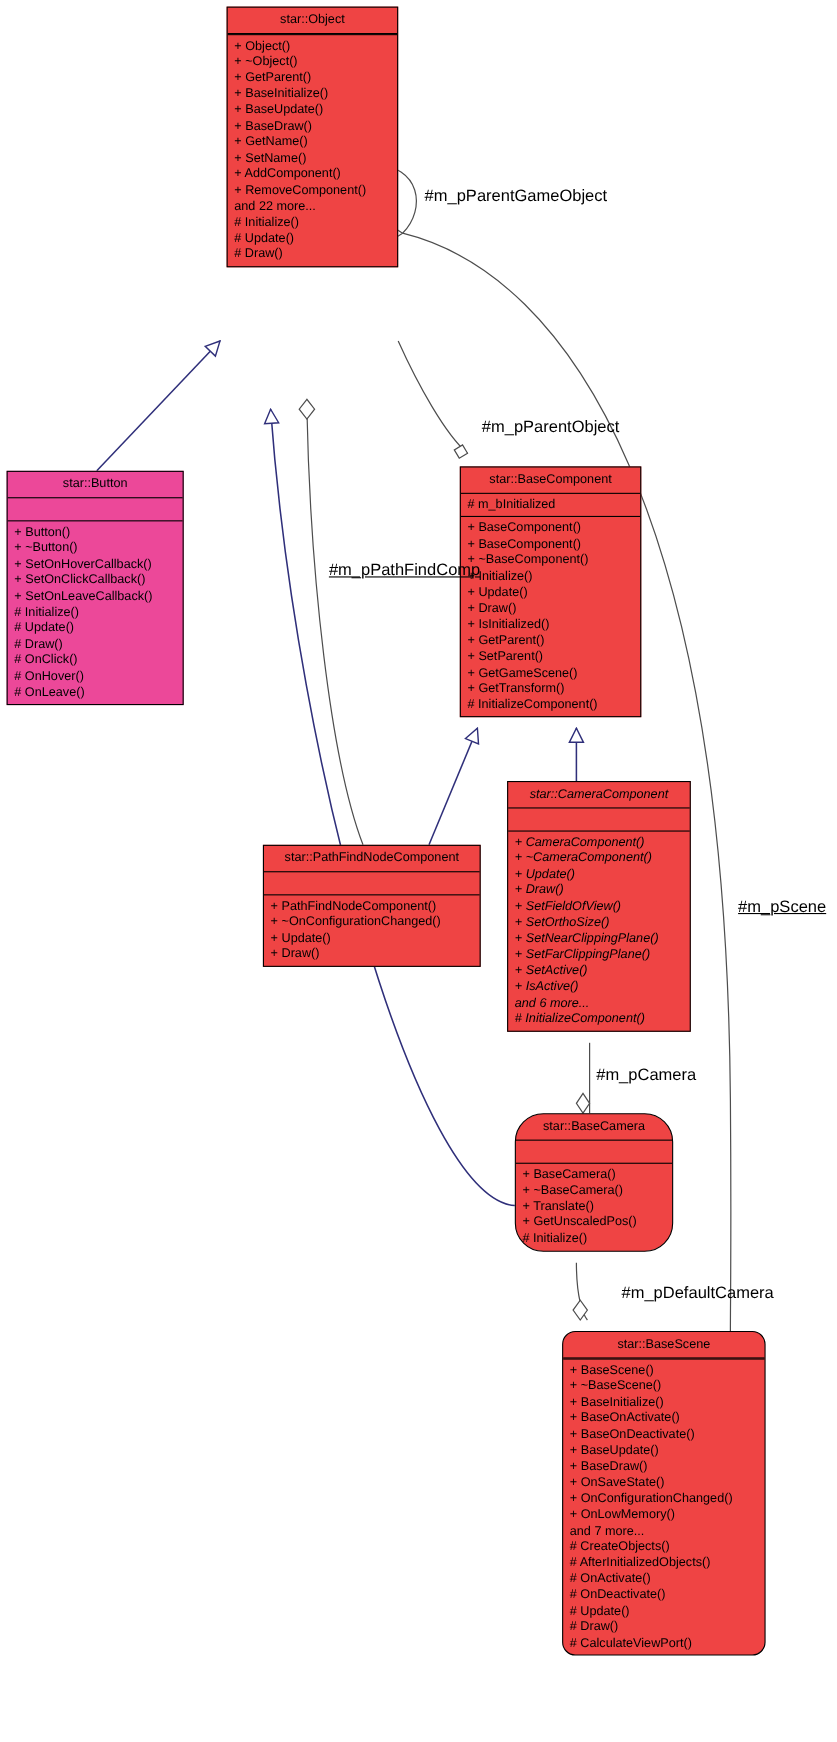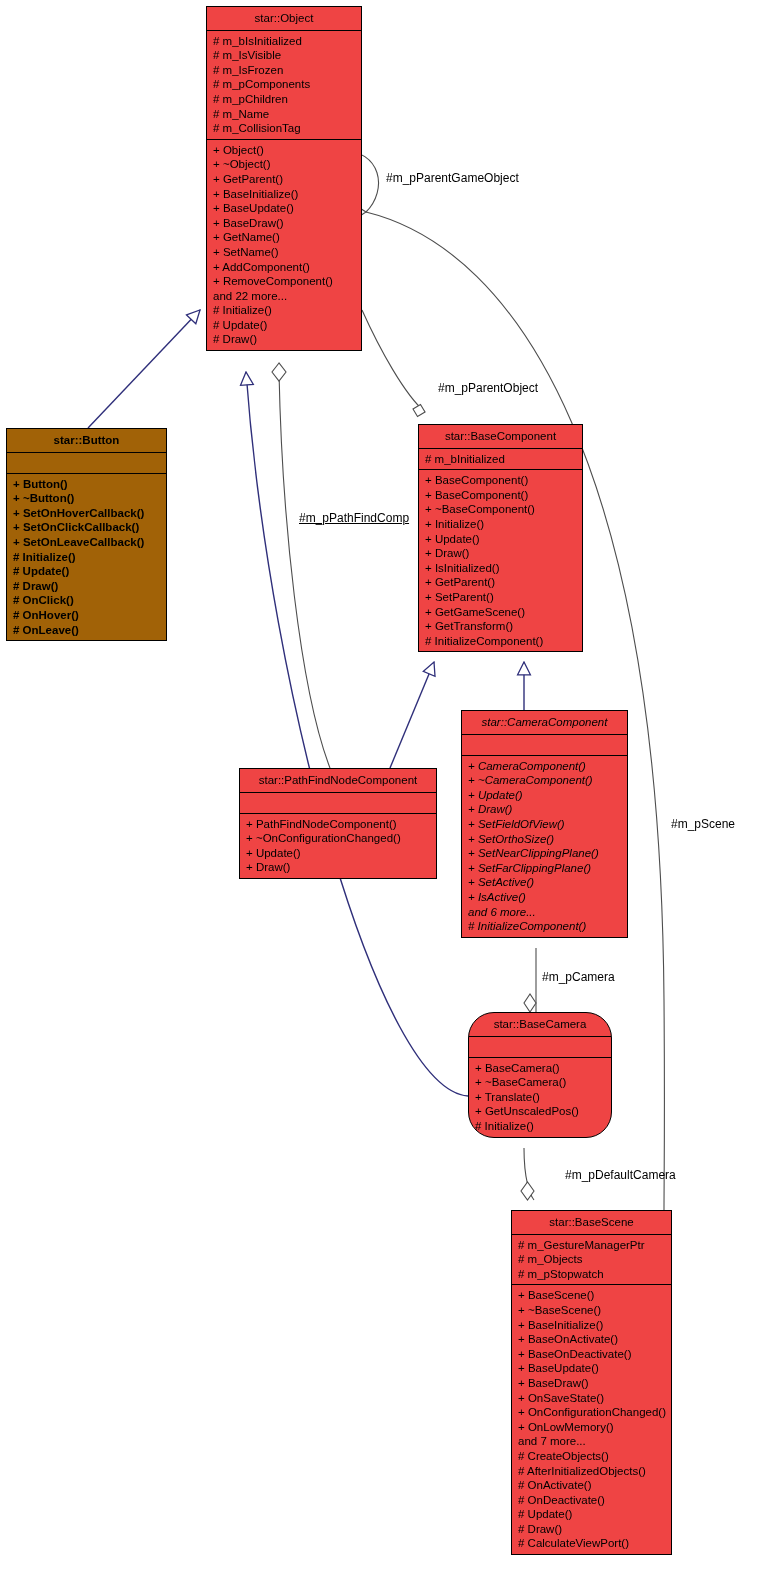"# m_bIsInitialized" div.uml-section { html: <div> <div># m_bIsInitialized</div> <div># m_IsVisible</div> <div># m_IsFrozen</div> <div># m_pComponents</div> <div># m_pChildren</div> <div># m_Name</div> <div># m_CollisionTag</div> </div> -> none }
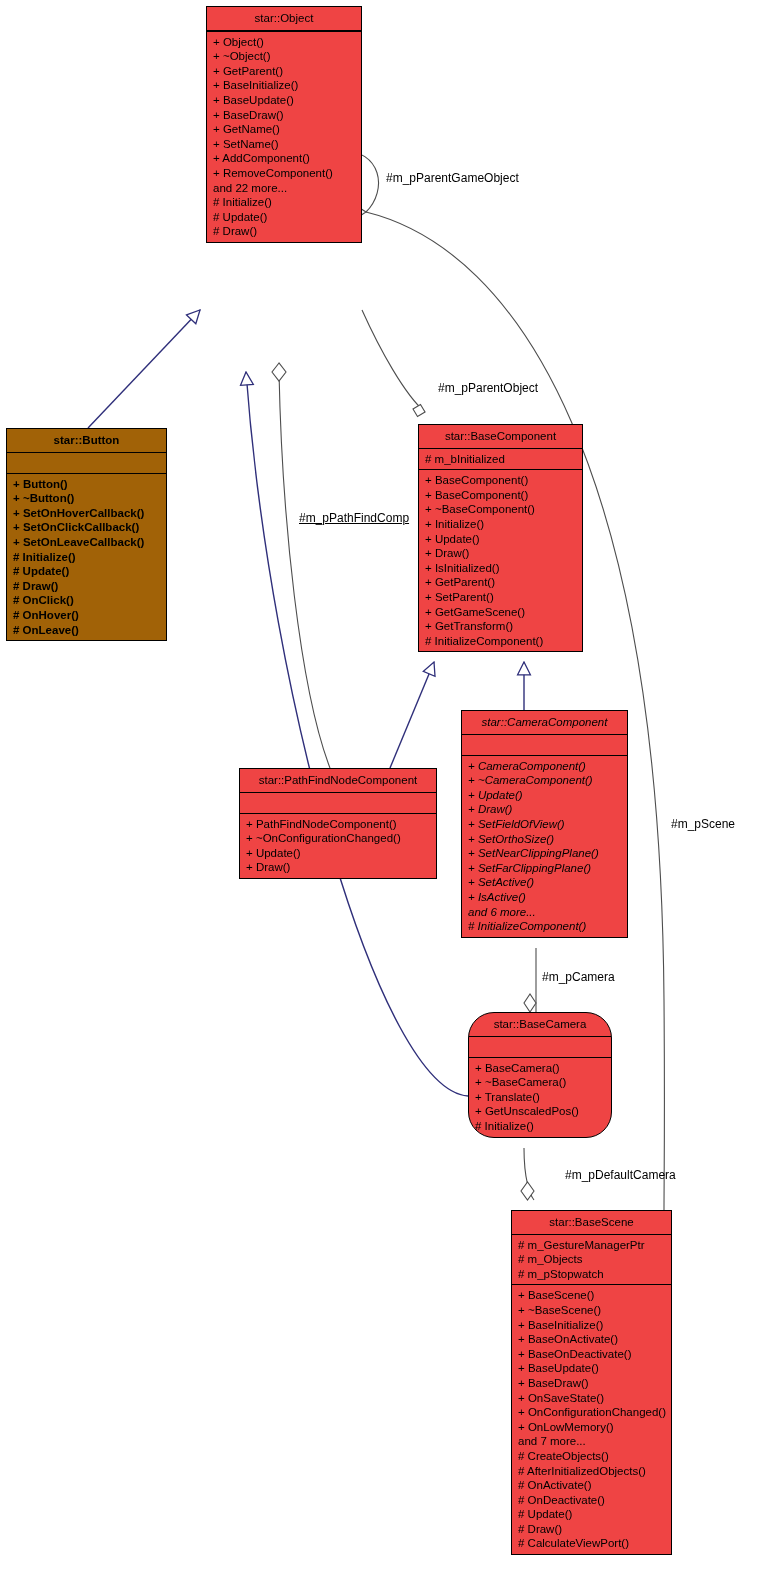"#m_pParentGameObject" .edge-label { font-size: 12px -> 15px }
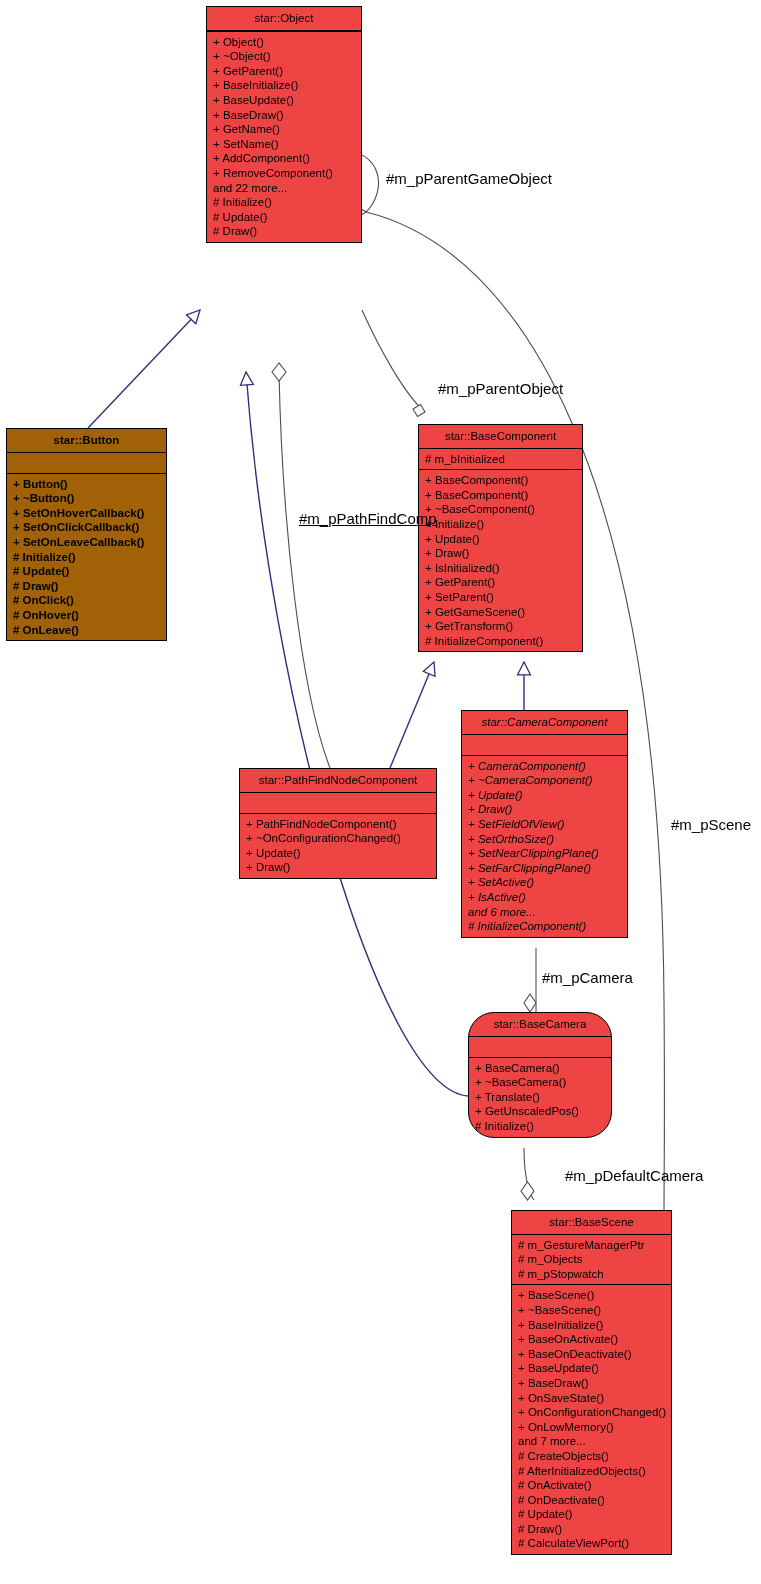"star::Button" .uml-class.highlight { background: #a16207 -> #ec4899; font-weight: bold -> none }
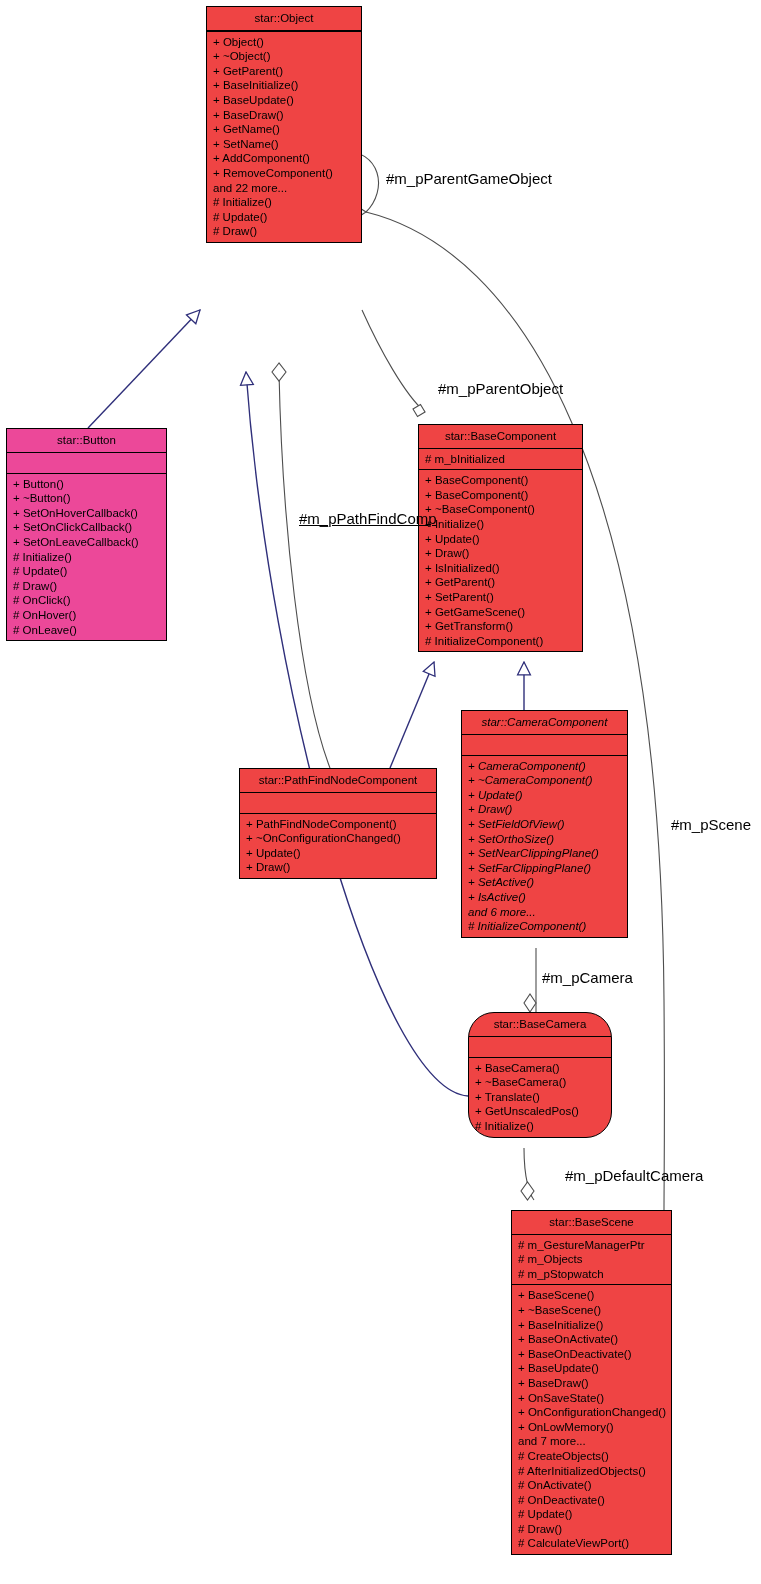"#m_pScene" div.edge-label { text-decoration: none -> underline }
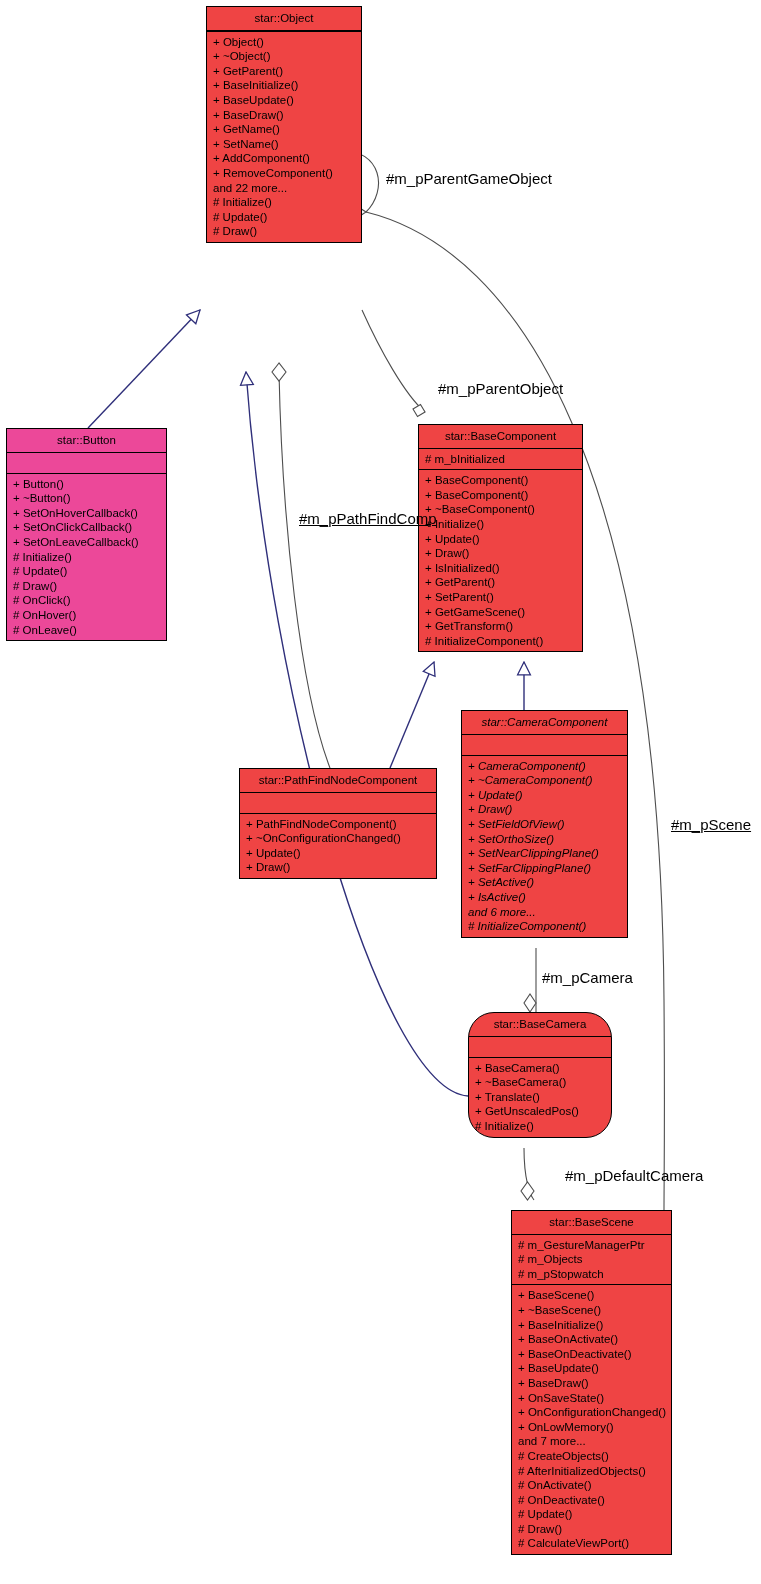"star::BaseScene" div.uml-class { border-radius: none -> 12px; width: 161px -> 185px }
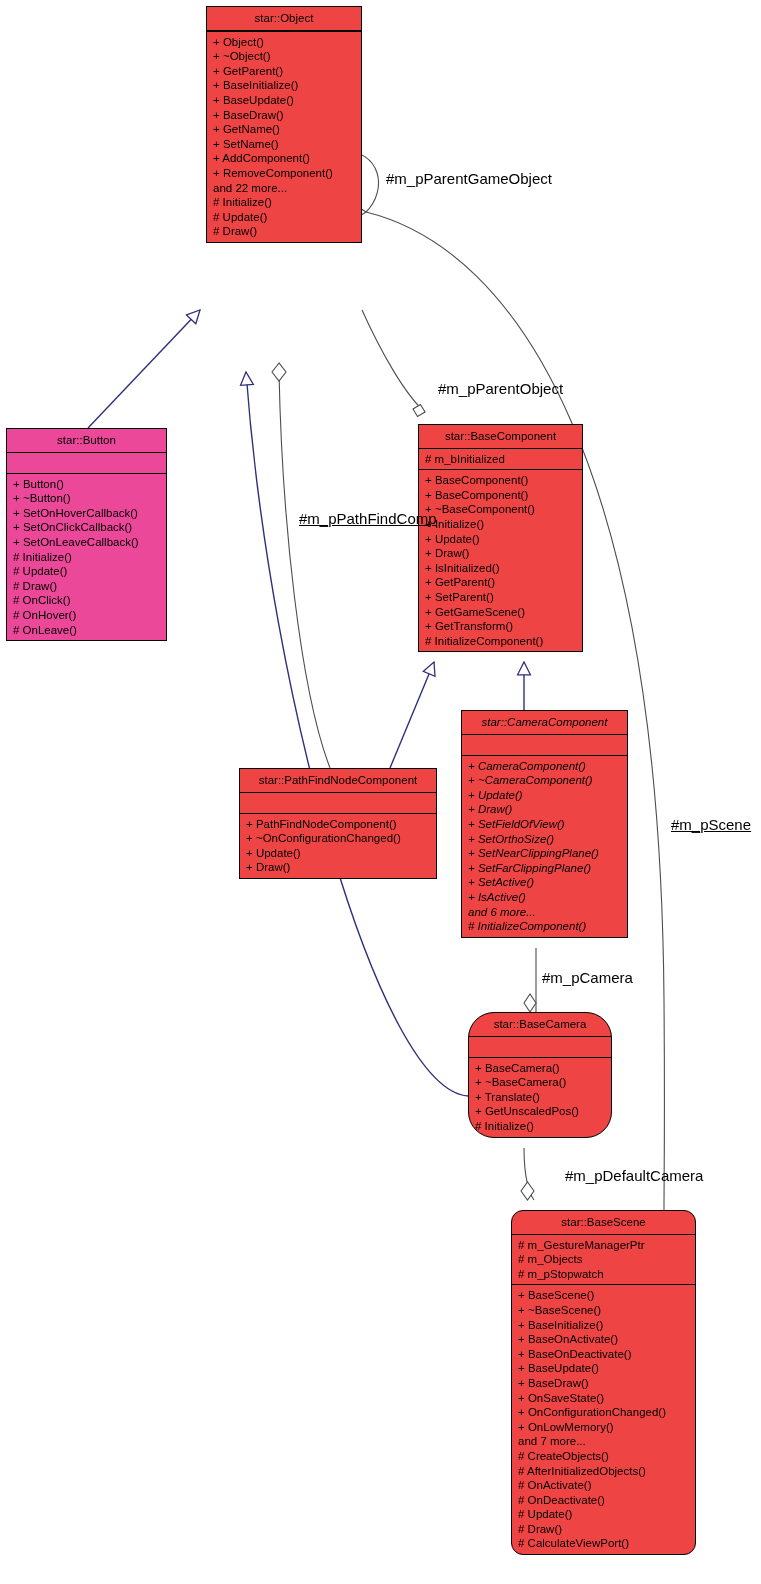"# m_GestureManagerPtr" div.uml-section { html: <div> <div># m_GestureManagerPtr</div> <div># m_Objects</div> <div># m_pStopwatch</div> </div> -> none }
